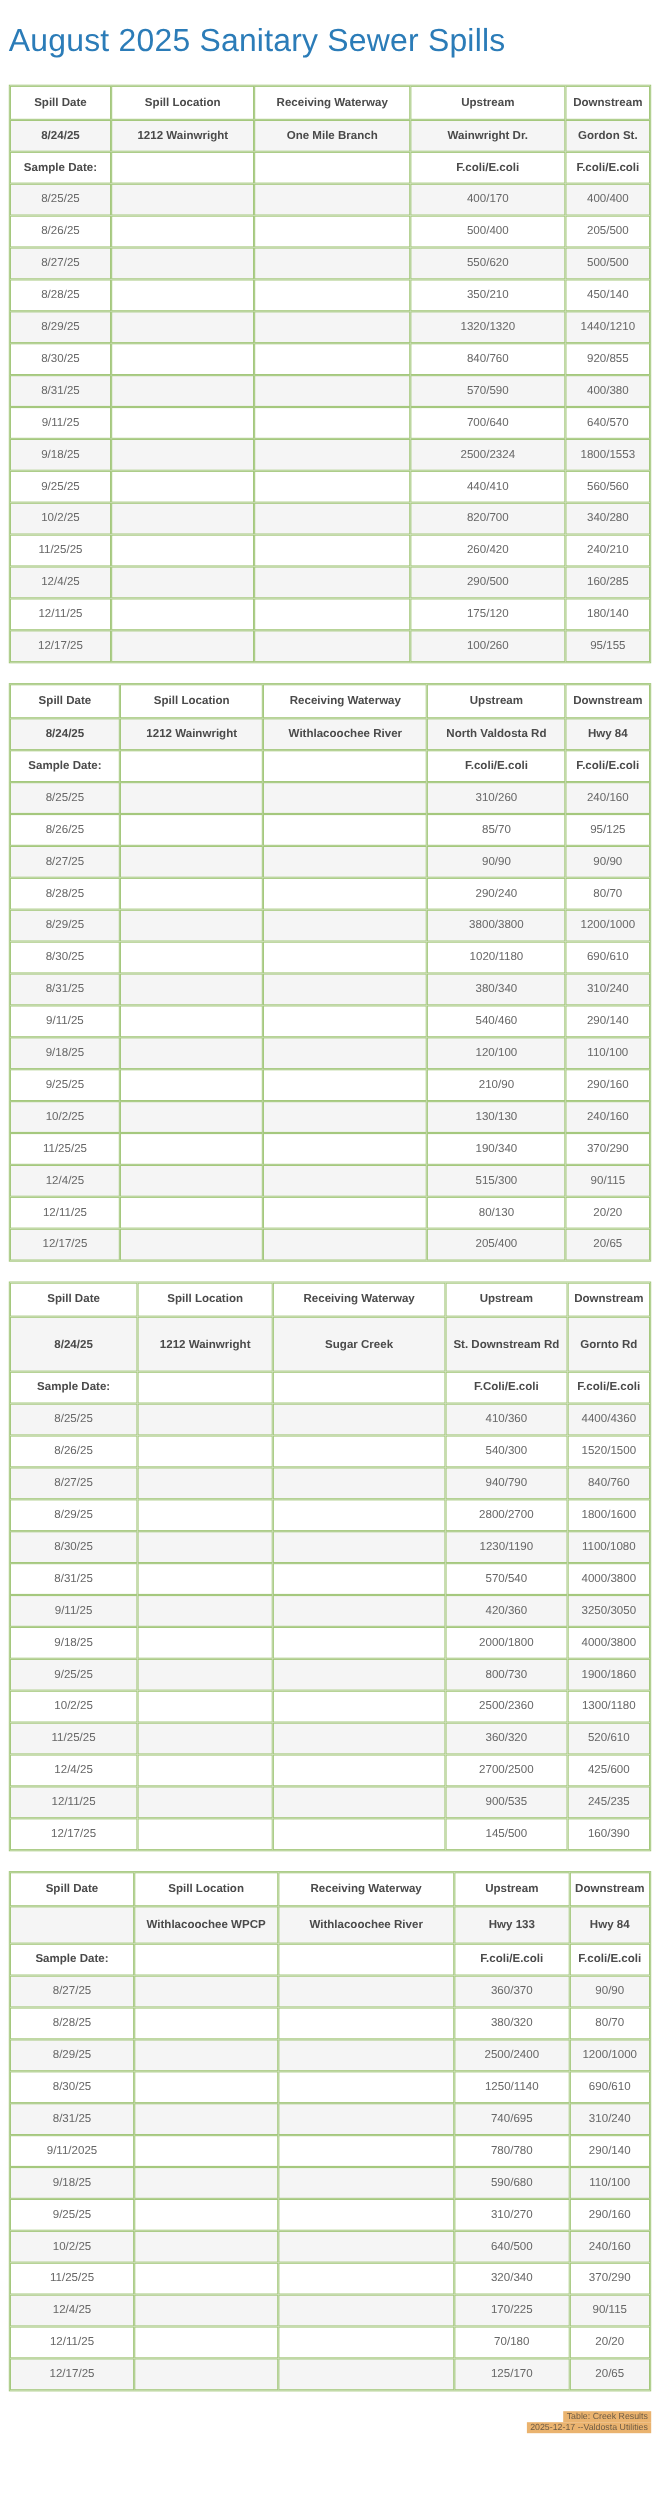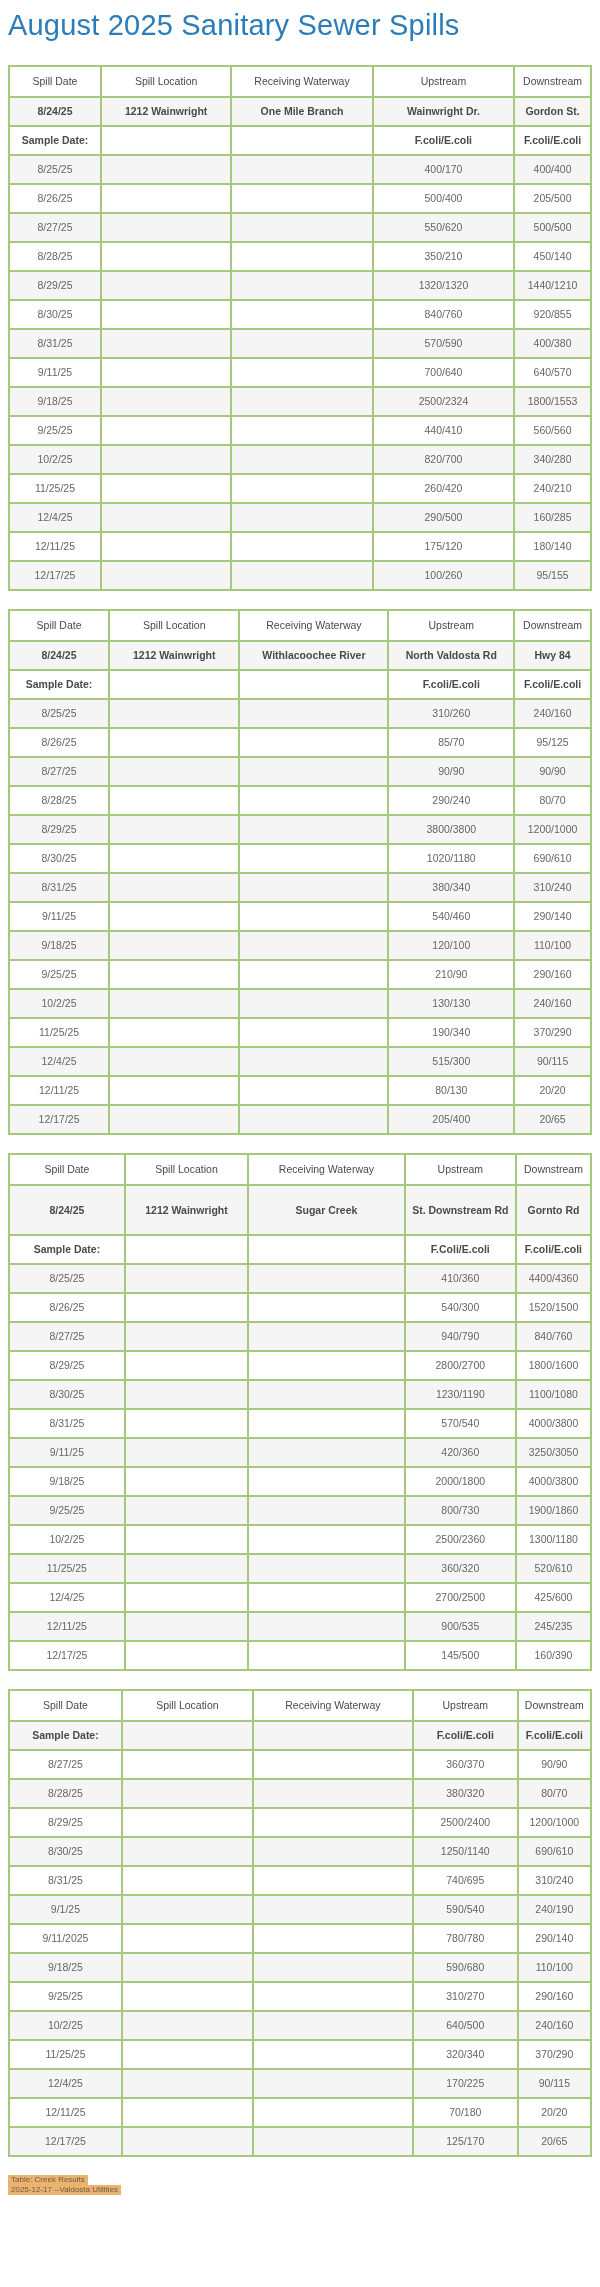"August 2025 Sanitary Sewer Spills" .page-title { margin: 4px 0 22px 0 -> 16px 0 22px 0 }
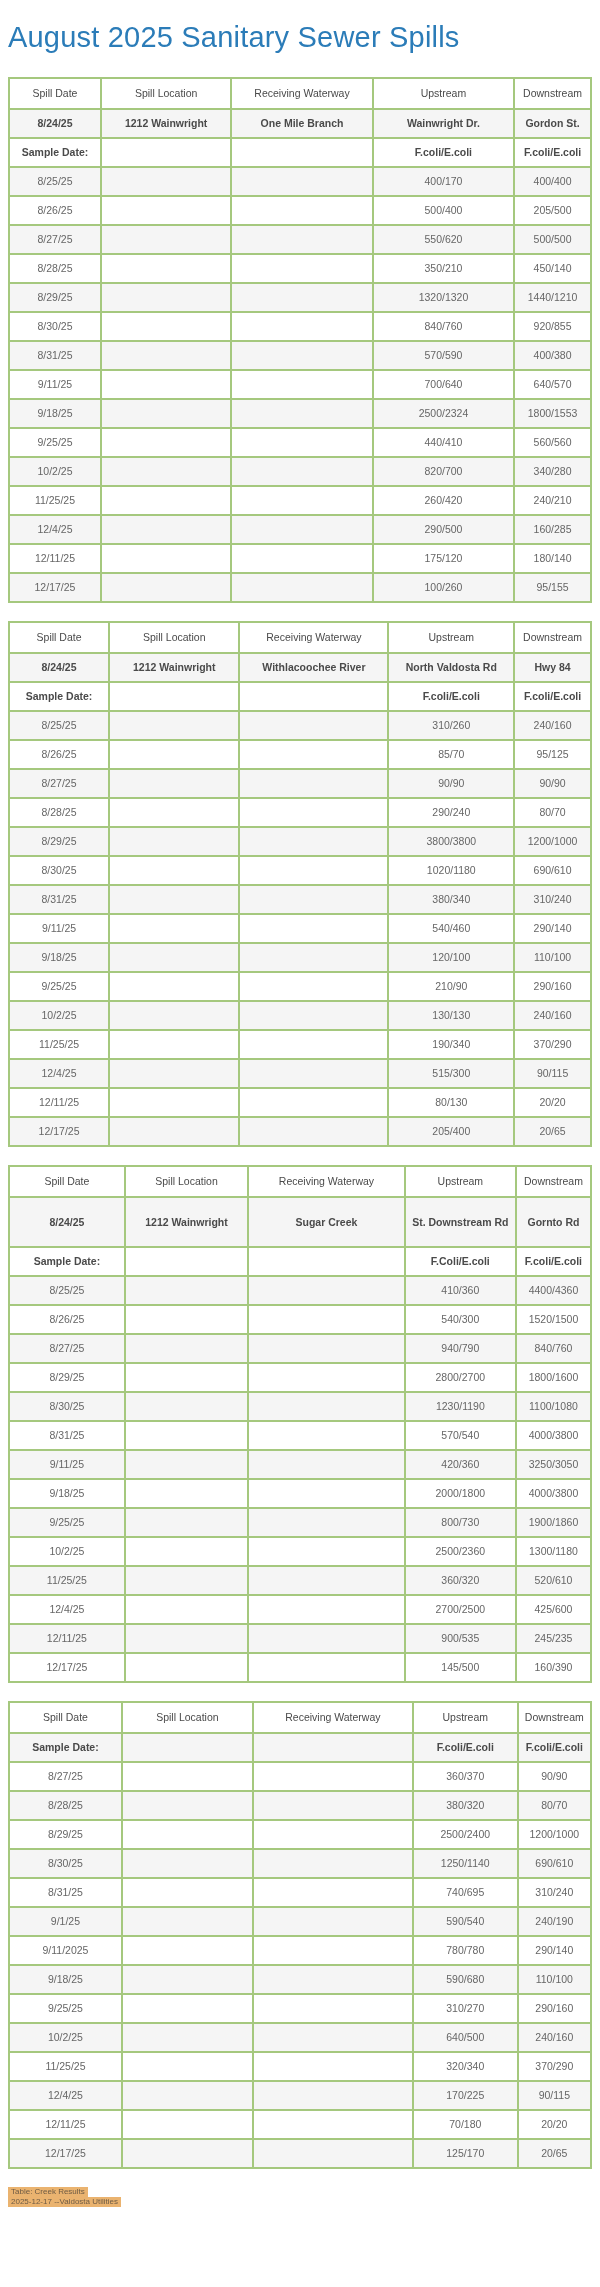"Spill Date" thead th { font-weight: normal -> bold }
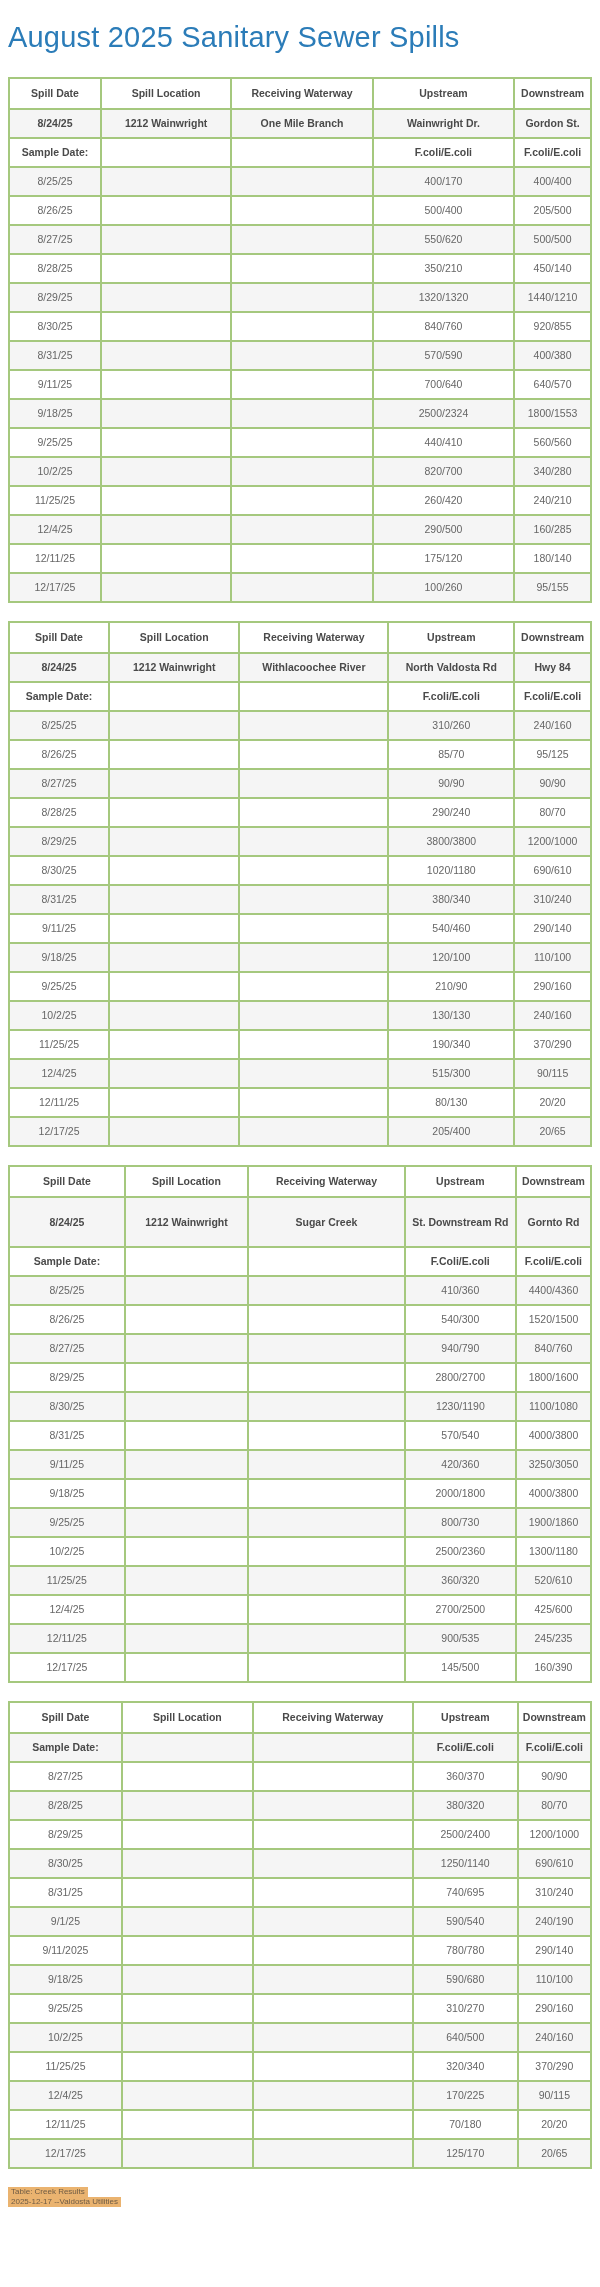"Withlacoochee WPCP" tr.spill-row { html: none -> <tr> <td></td> <td>Withlacoochee WPCP</td> <td>Withlacoochee River</td> <td>Hwy 133</td> <td>Hwy 84</td> </tr> }
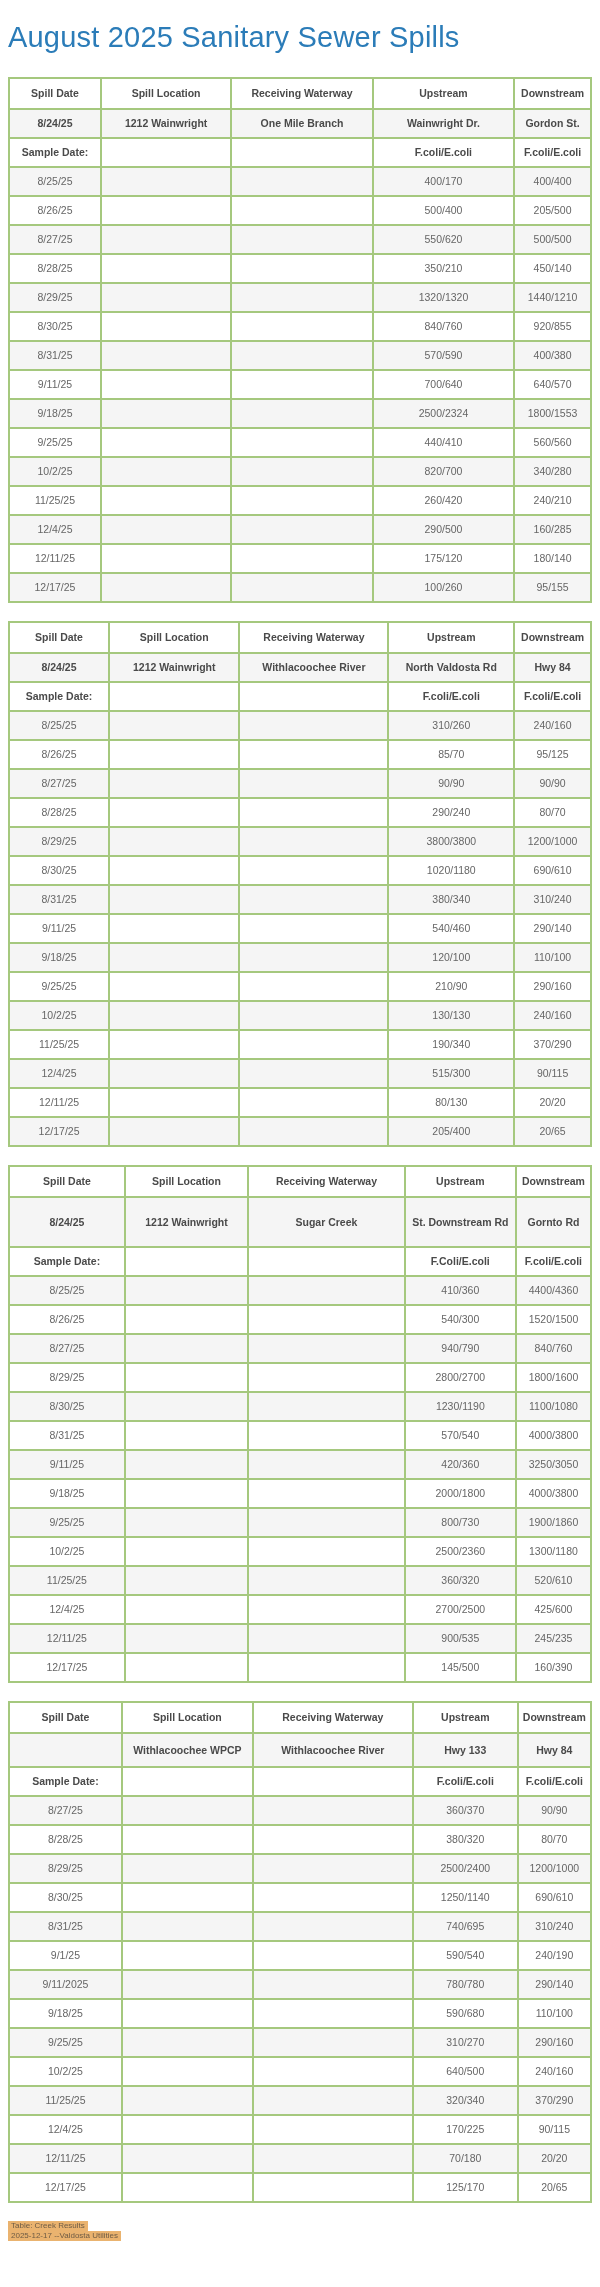"9/1/25" tr.data-row { html: <tr> <td>9/1/25</td> <td></td> <td></td> <td>590/540</td> <td>240/190</td> </tr> -> none }
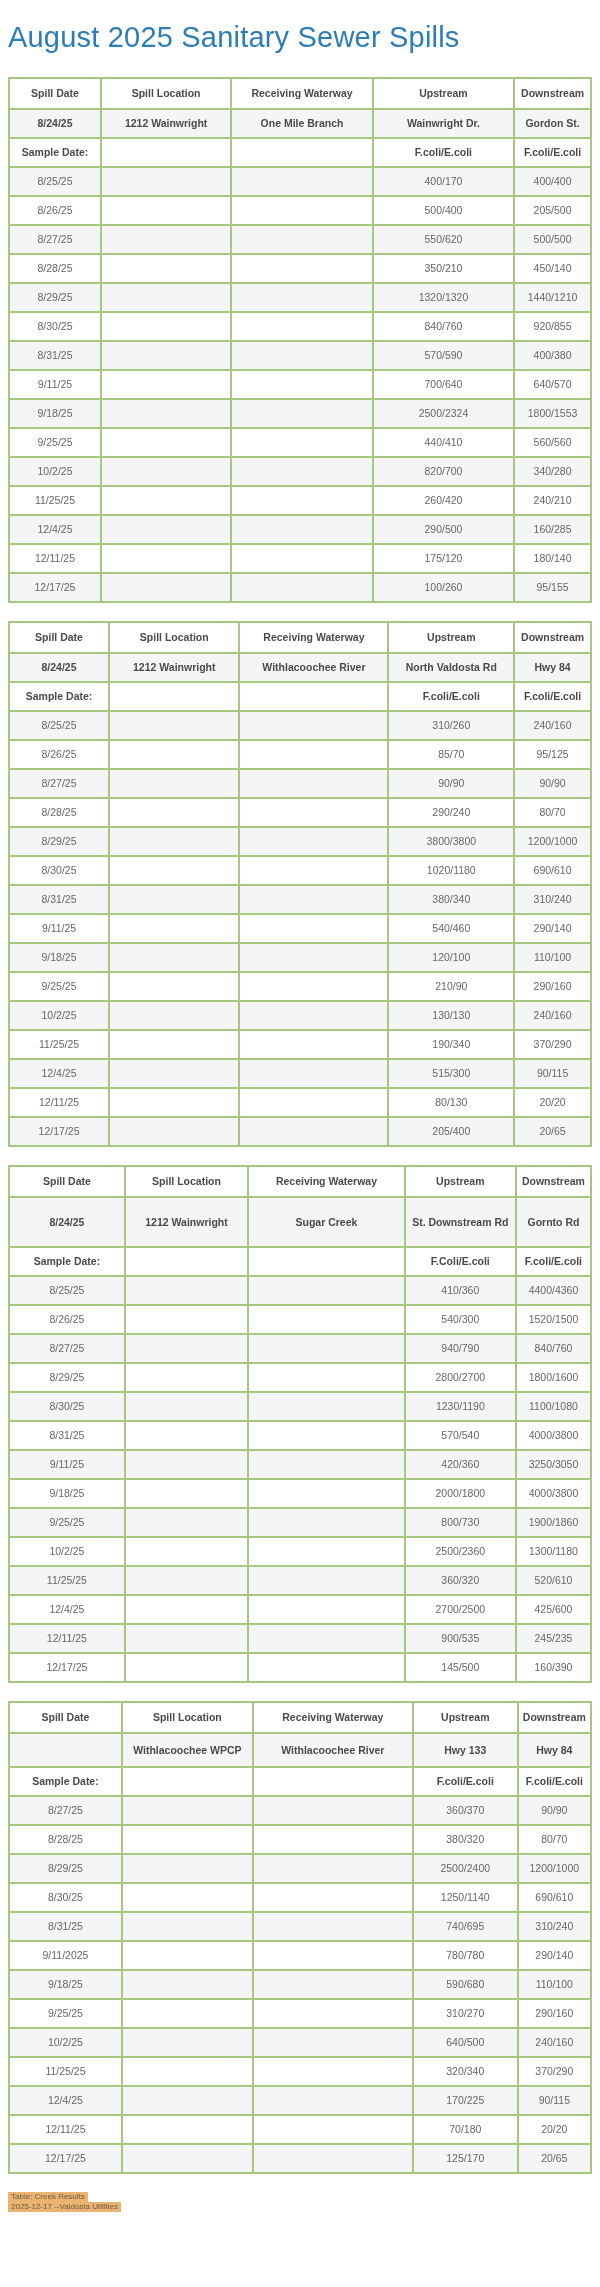"Table: Creek Results" .caption { text-align: left -> right }
